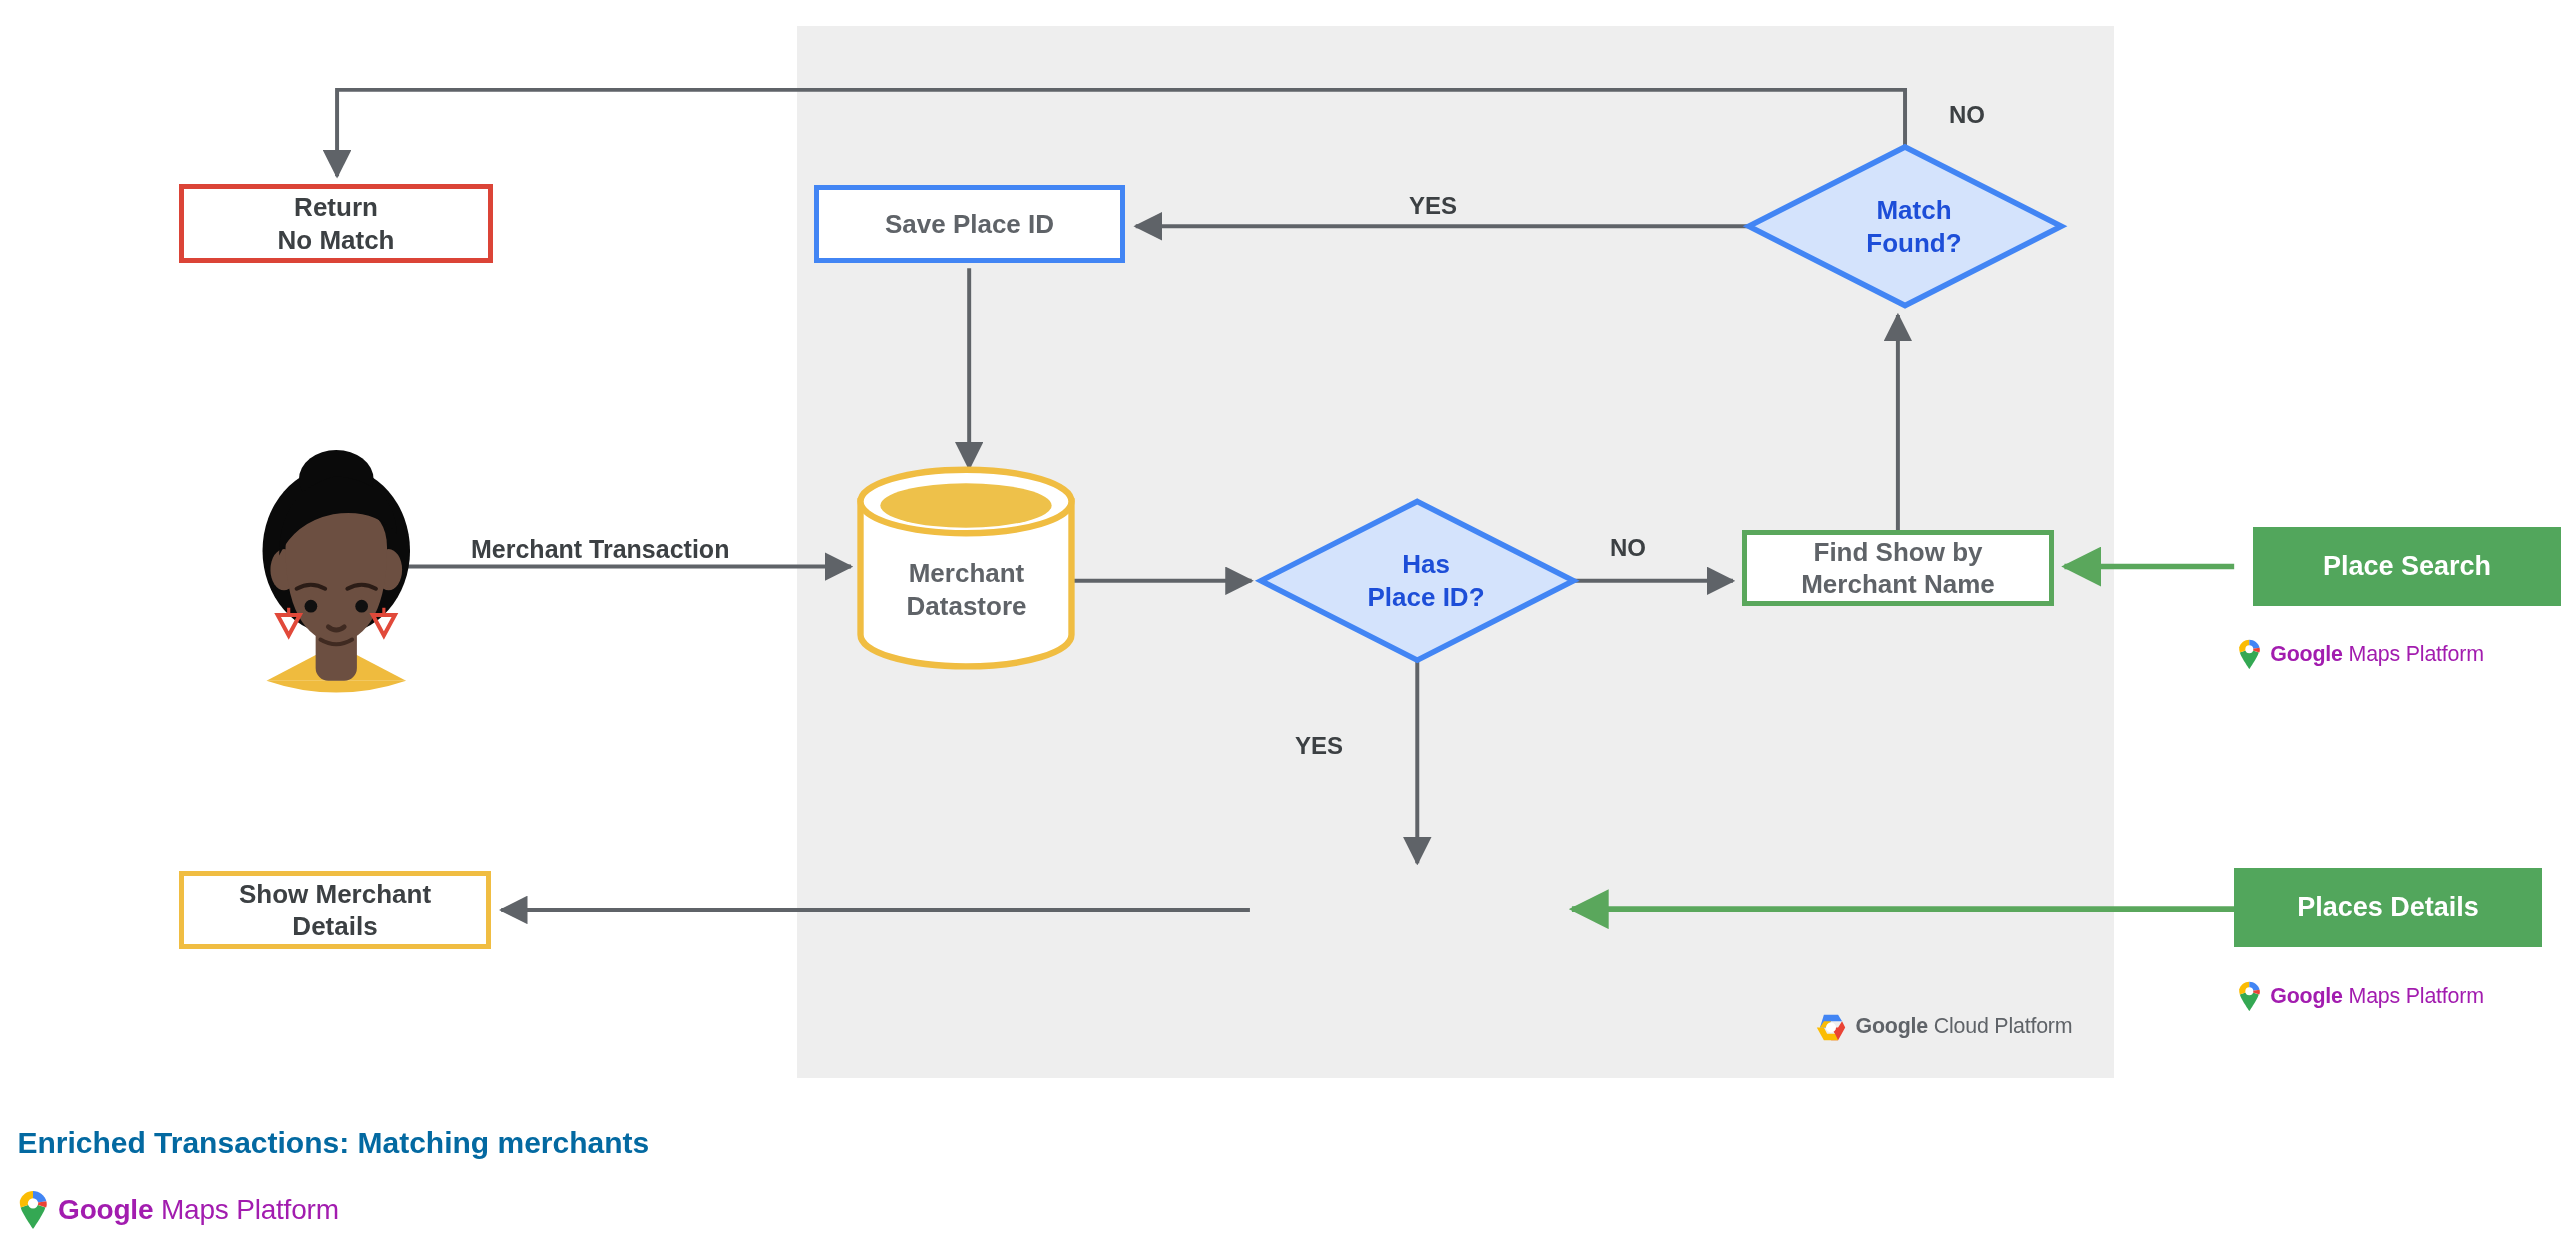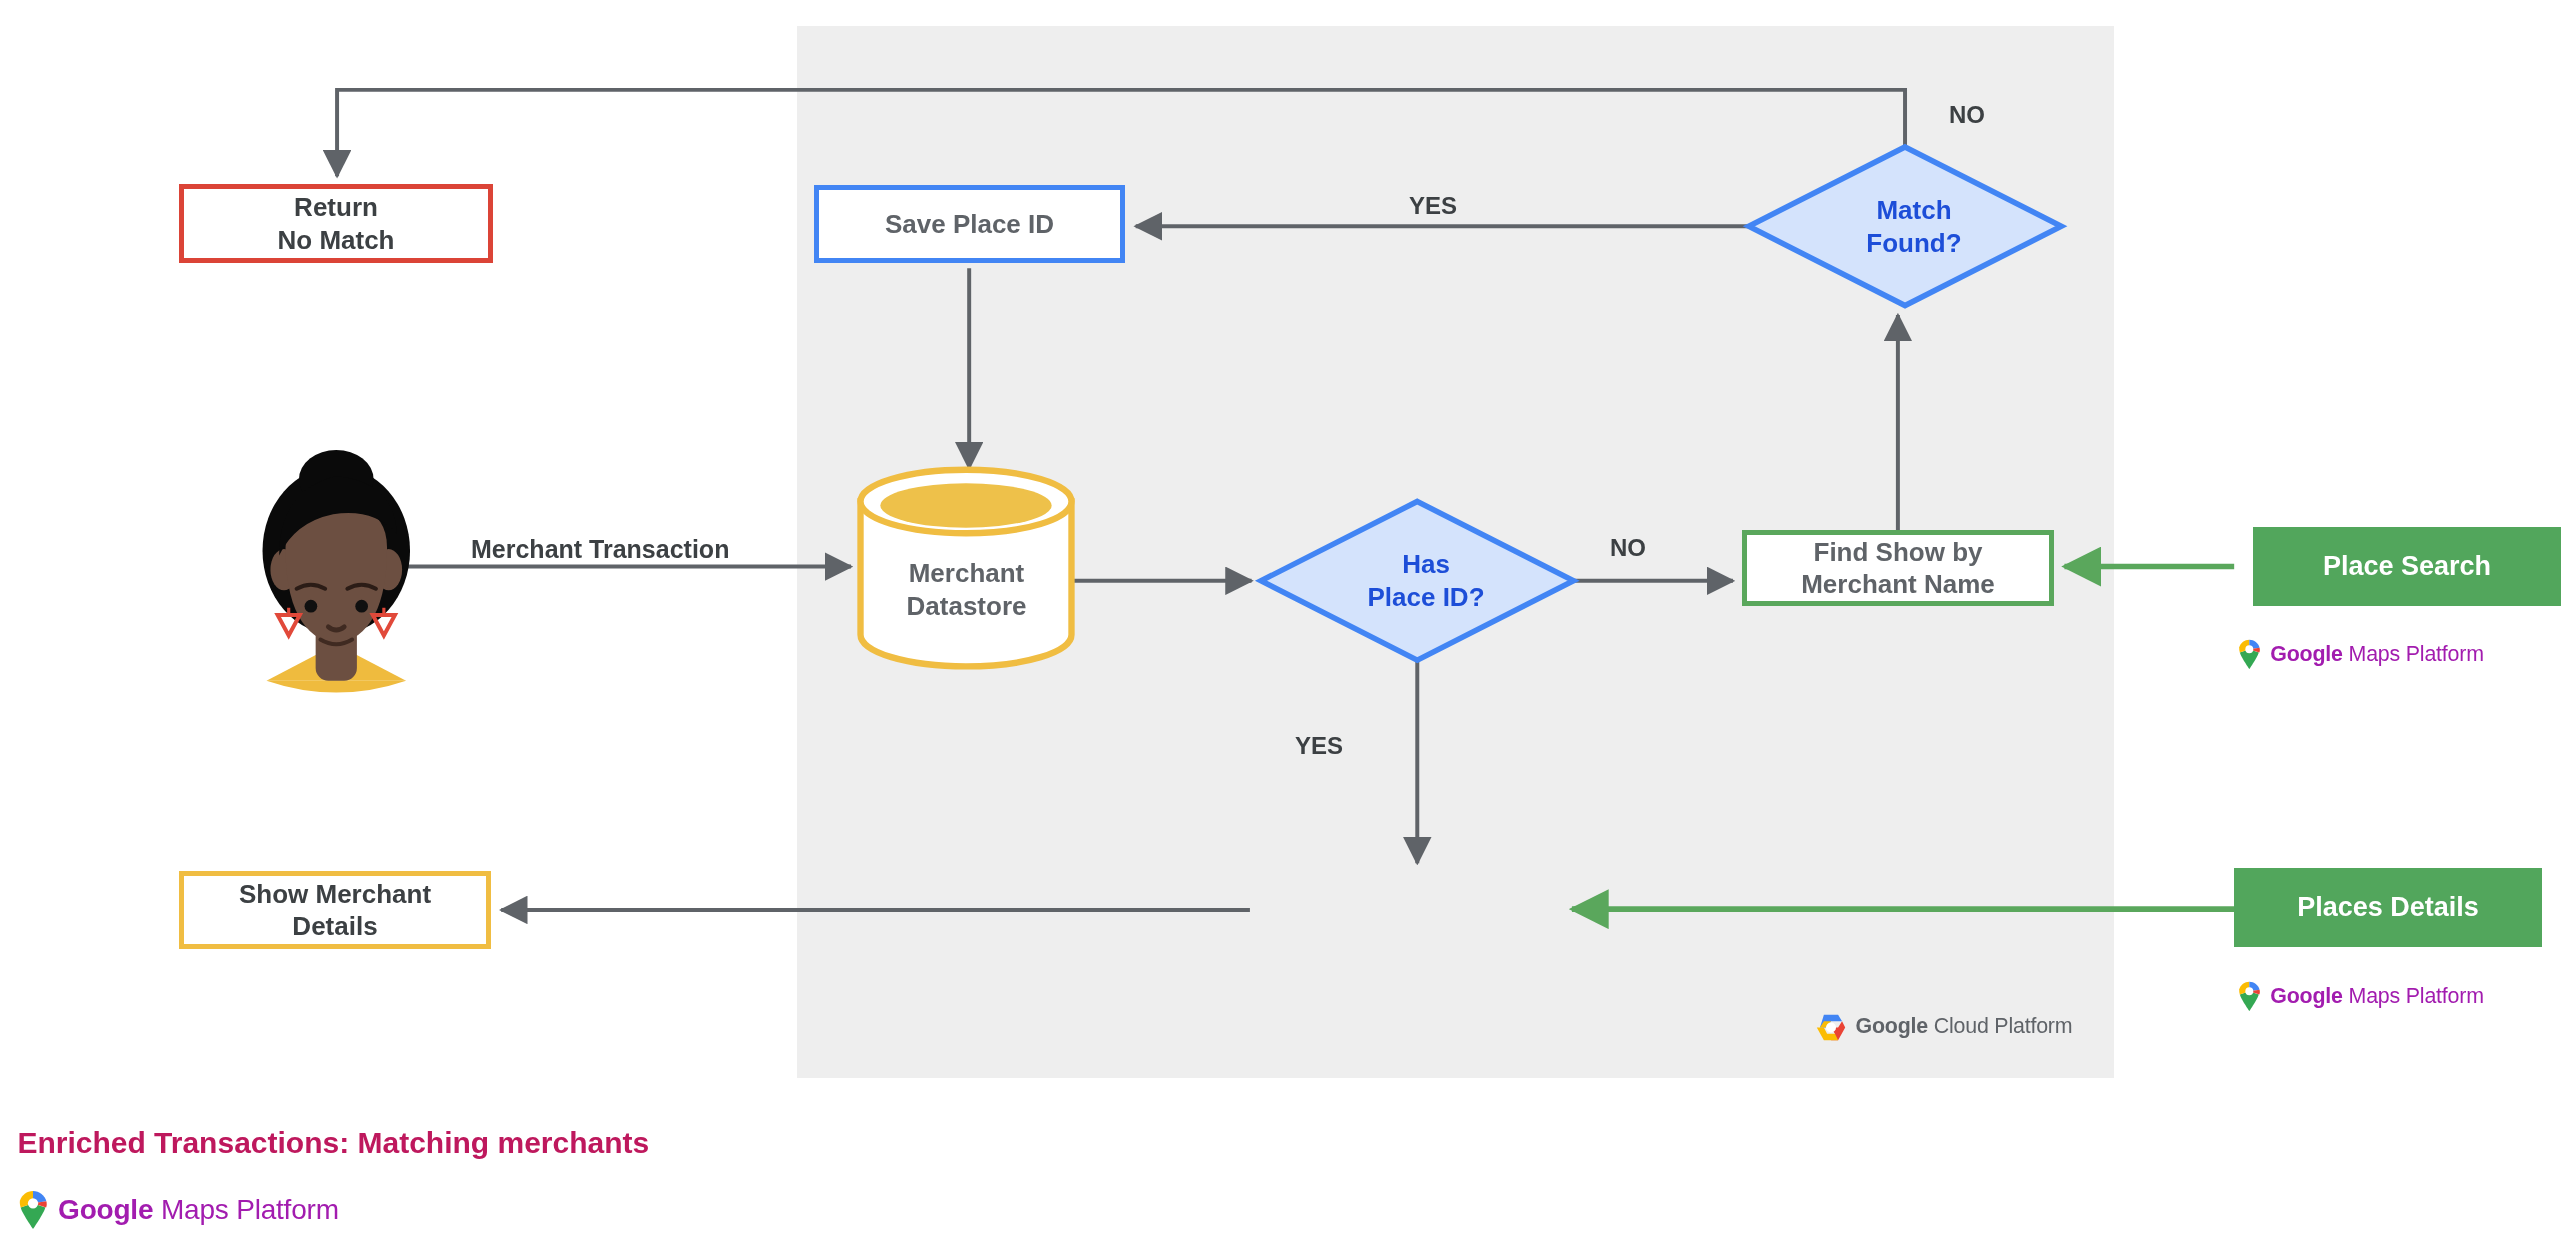"Enriched Transactions: Matching" .caption { color: #be185d -> #0369a1 }
